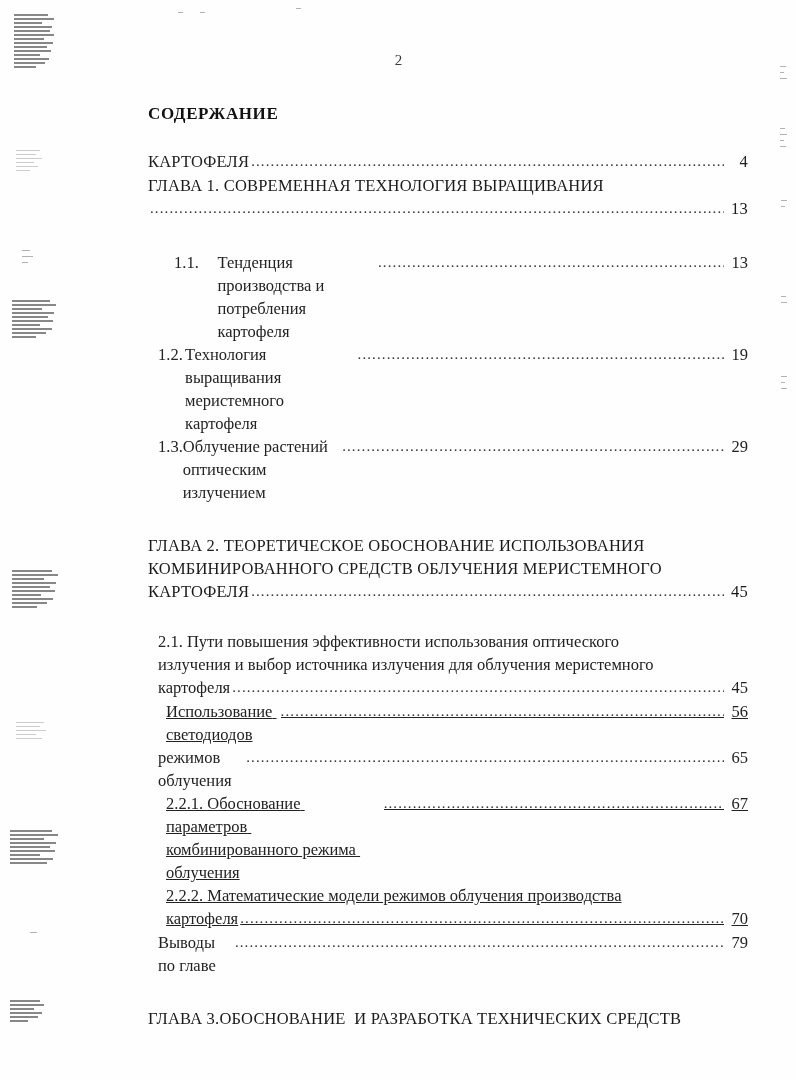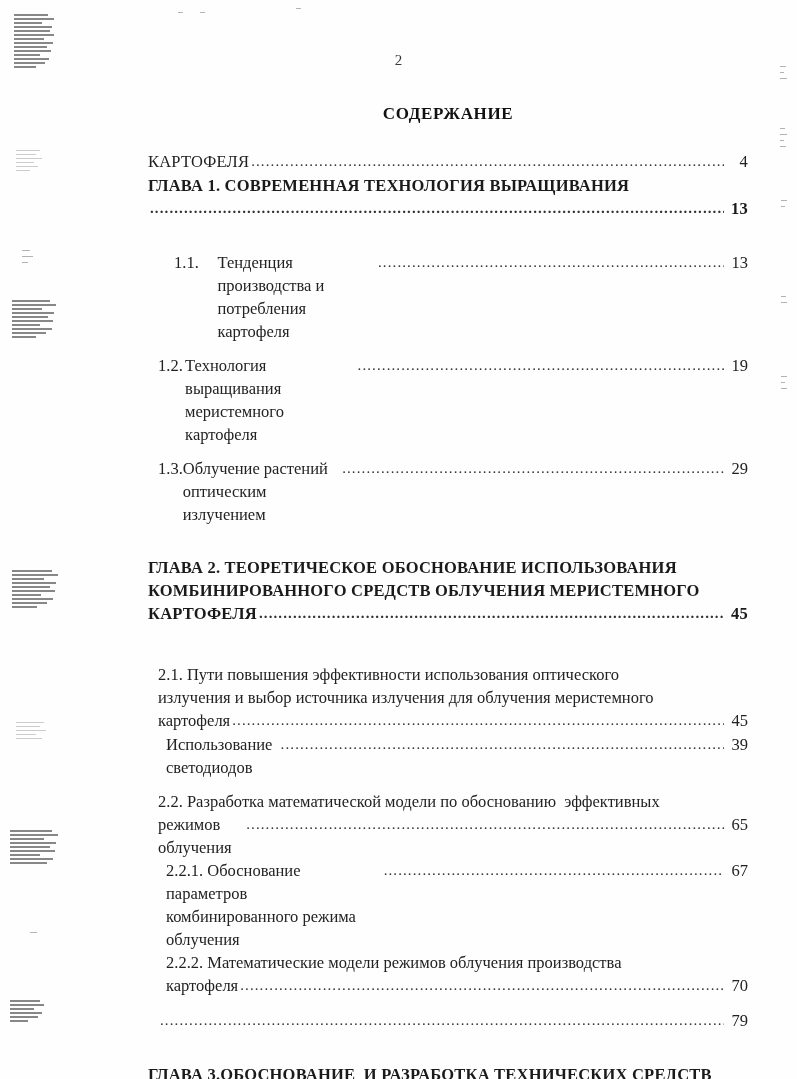"СОДЕРЖАНИЕ" .toc-title { text-align: center -> left }
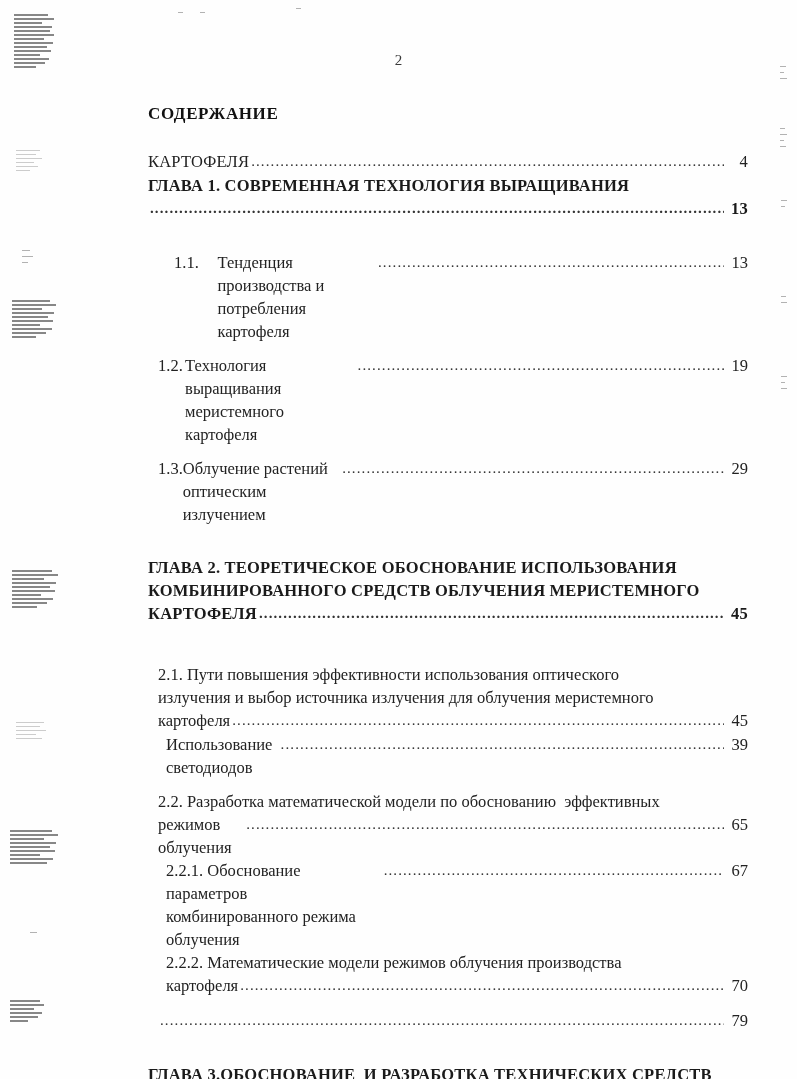"ГЛАВА 1. СОВРЕМЕННАЯ ТЕХНОЛОГИЯ" .chapter { font-weight: bold -> none }
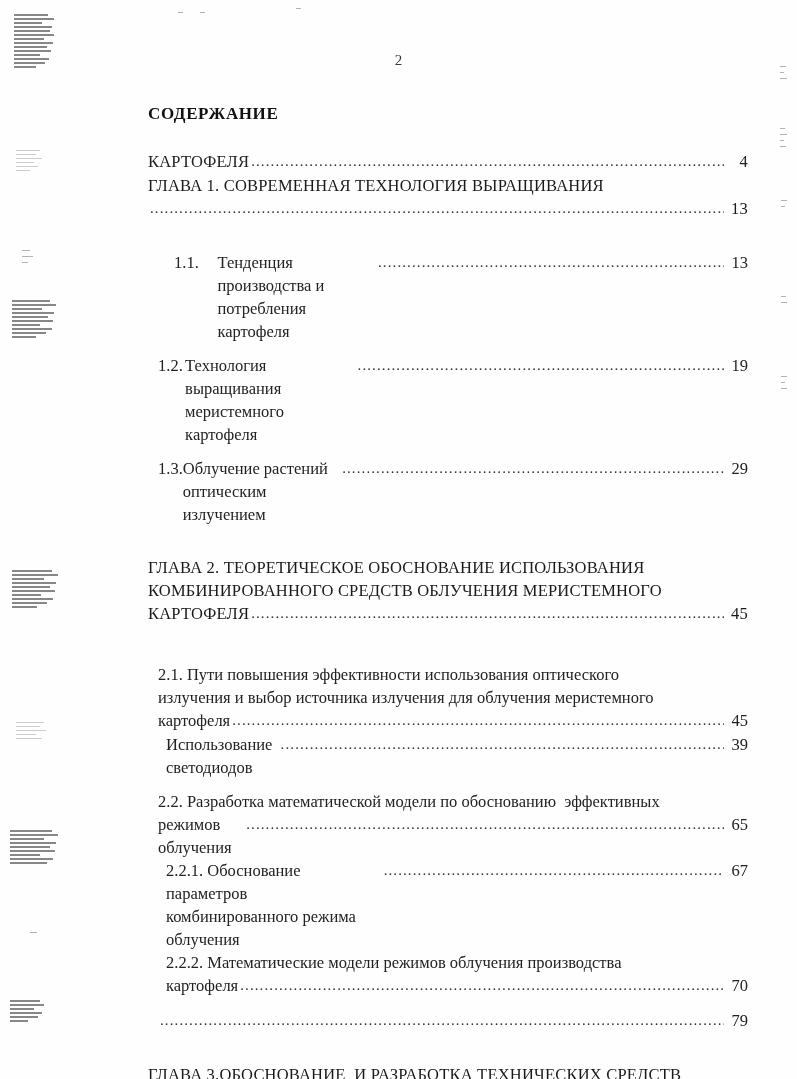"1.2." .ind-2 { margin-top: 11px -> none }
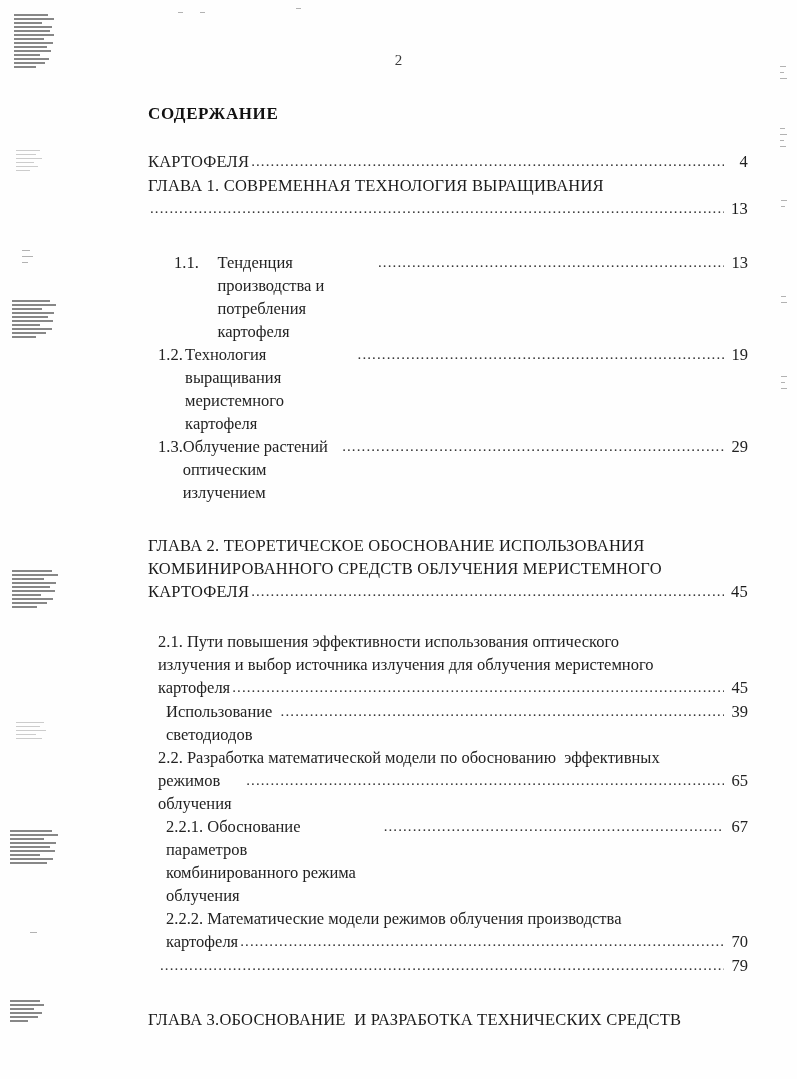"Использование светодиодов" .ind-3 { text-decoration: none -> underline }
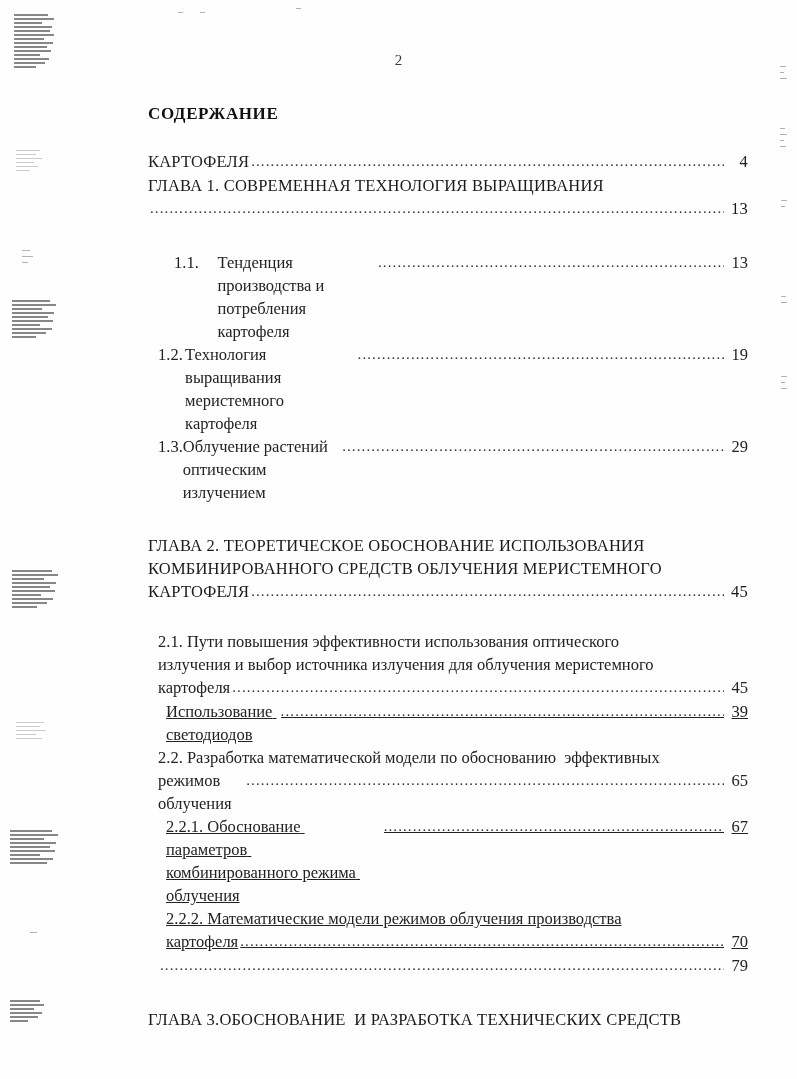"39" span.pageno { text: 39 -> 56 }
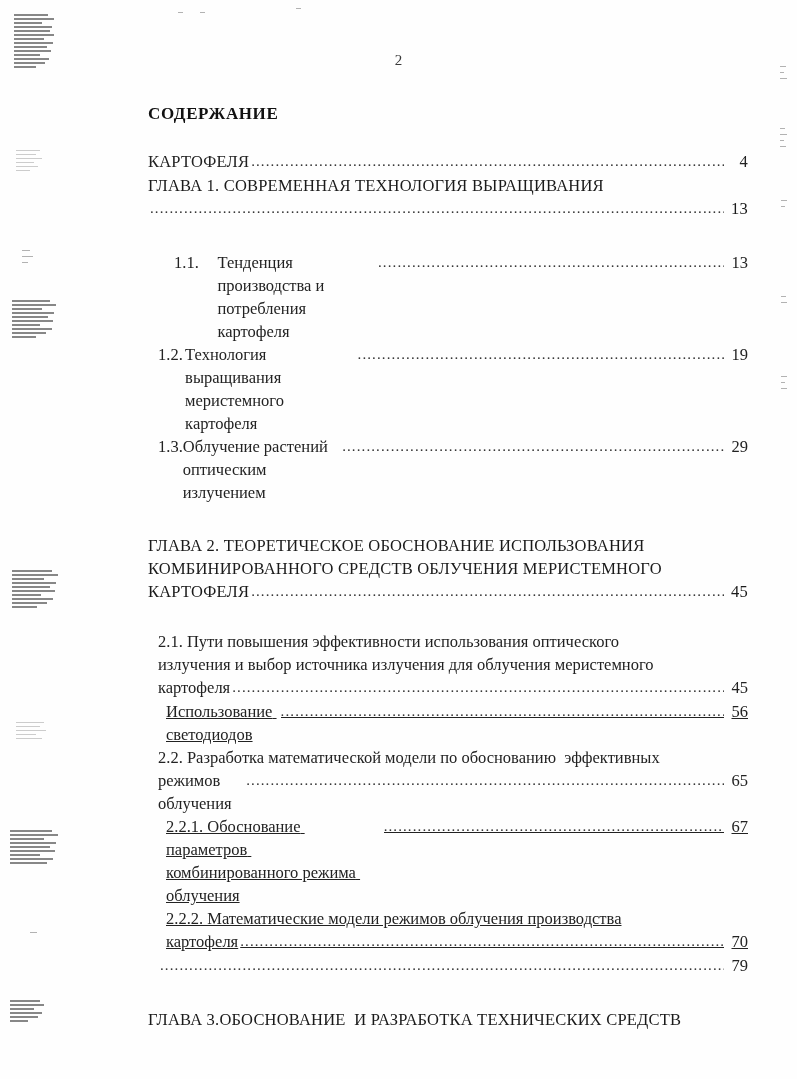"2.2. Разработка математической модели по" span.cont { html: <span>2.2. Разработка математической модели по обоснованию эффективных</span> -> none }
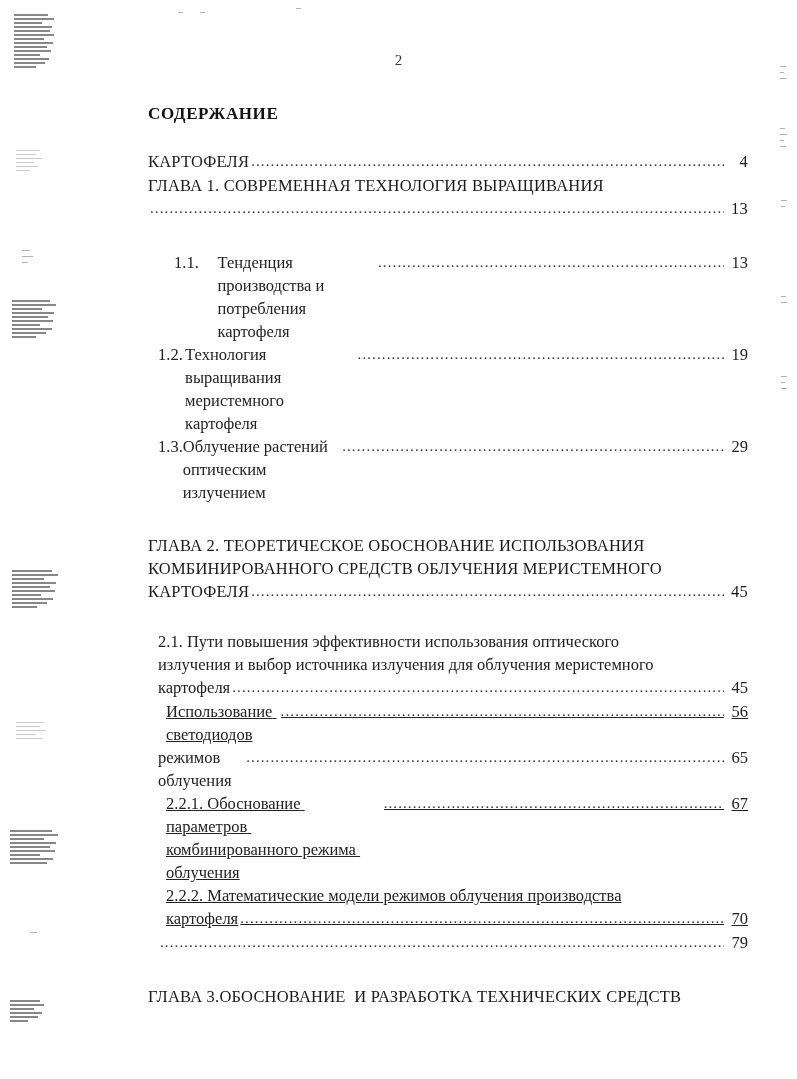"Выводы по главе" span.label { html: none -> <span>Выводы по главе</span> }
